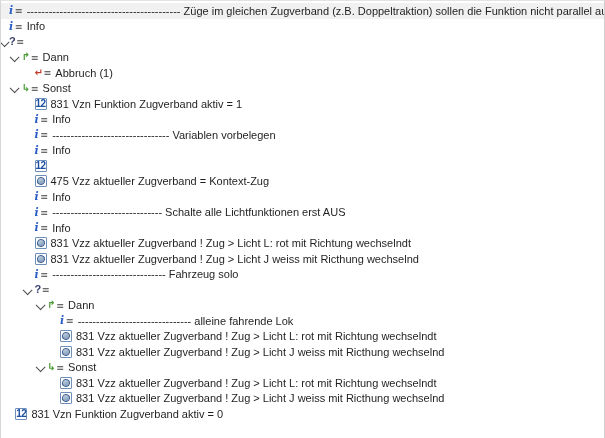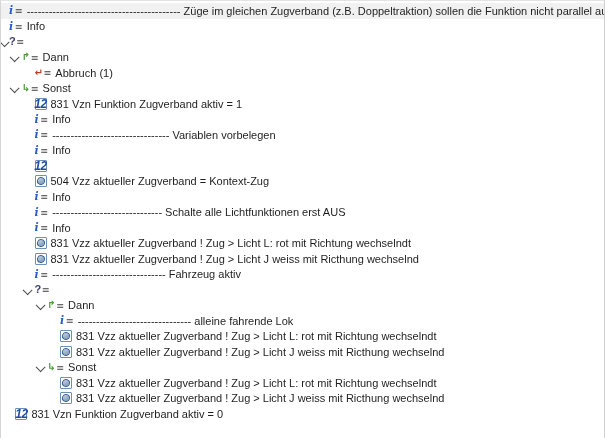"12" .box.num { font-size: 12px -> 10px; font-style: italic -> none }
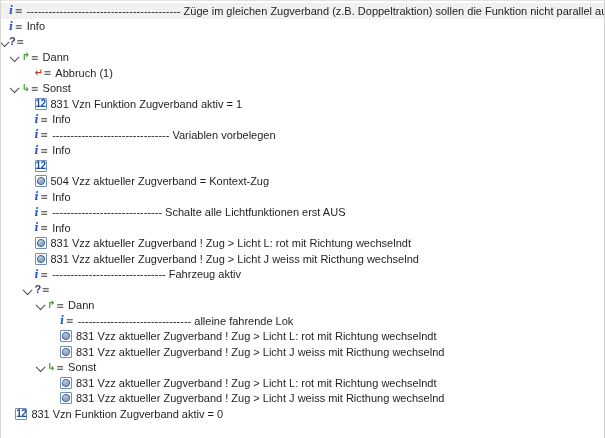"504 Vzz aktueller Zugverband =" span.label { text: 504 -> 475 }
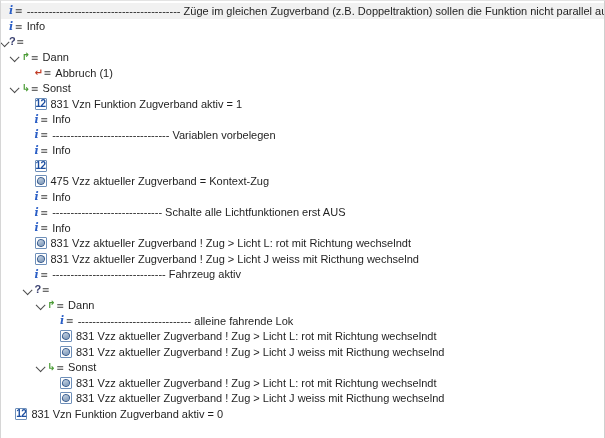"------------------------------- Fahrzeug" span.label { text: aktiv -> solo }
